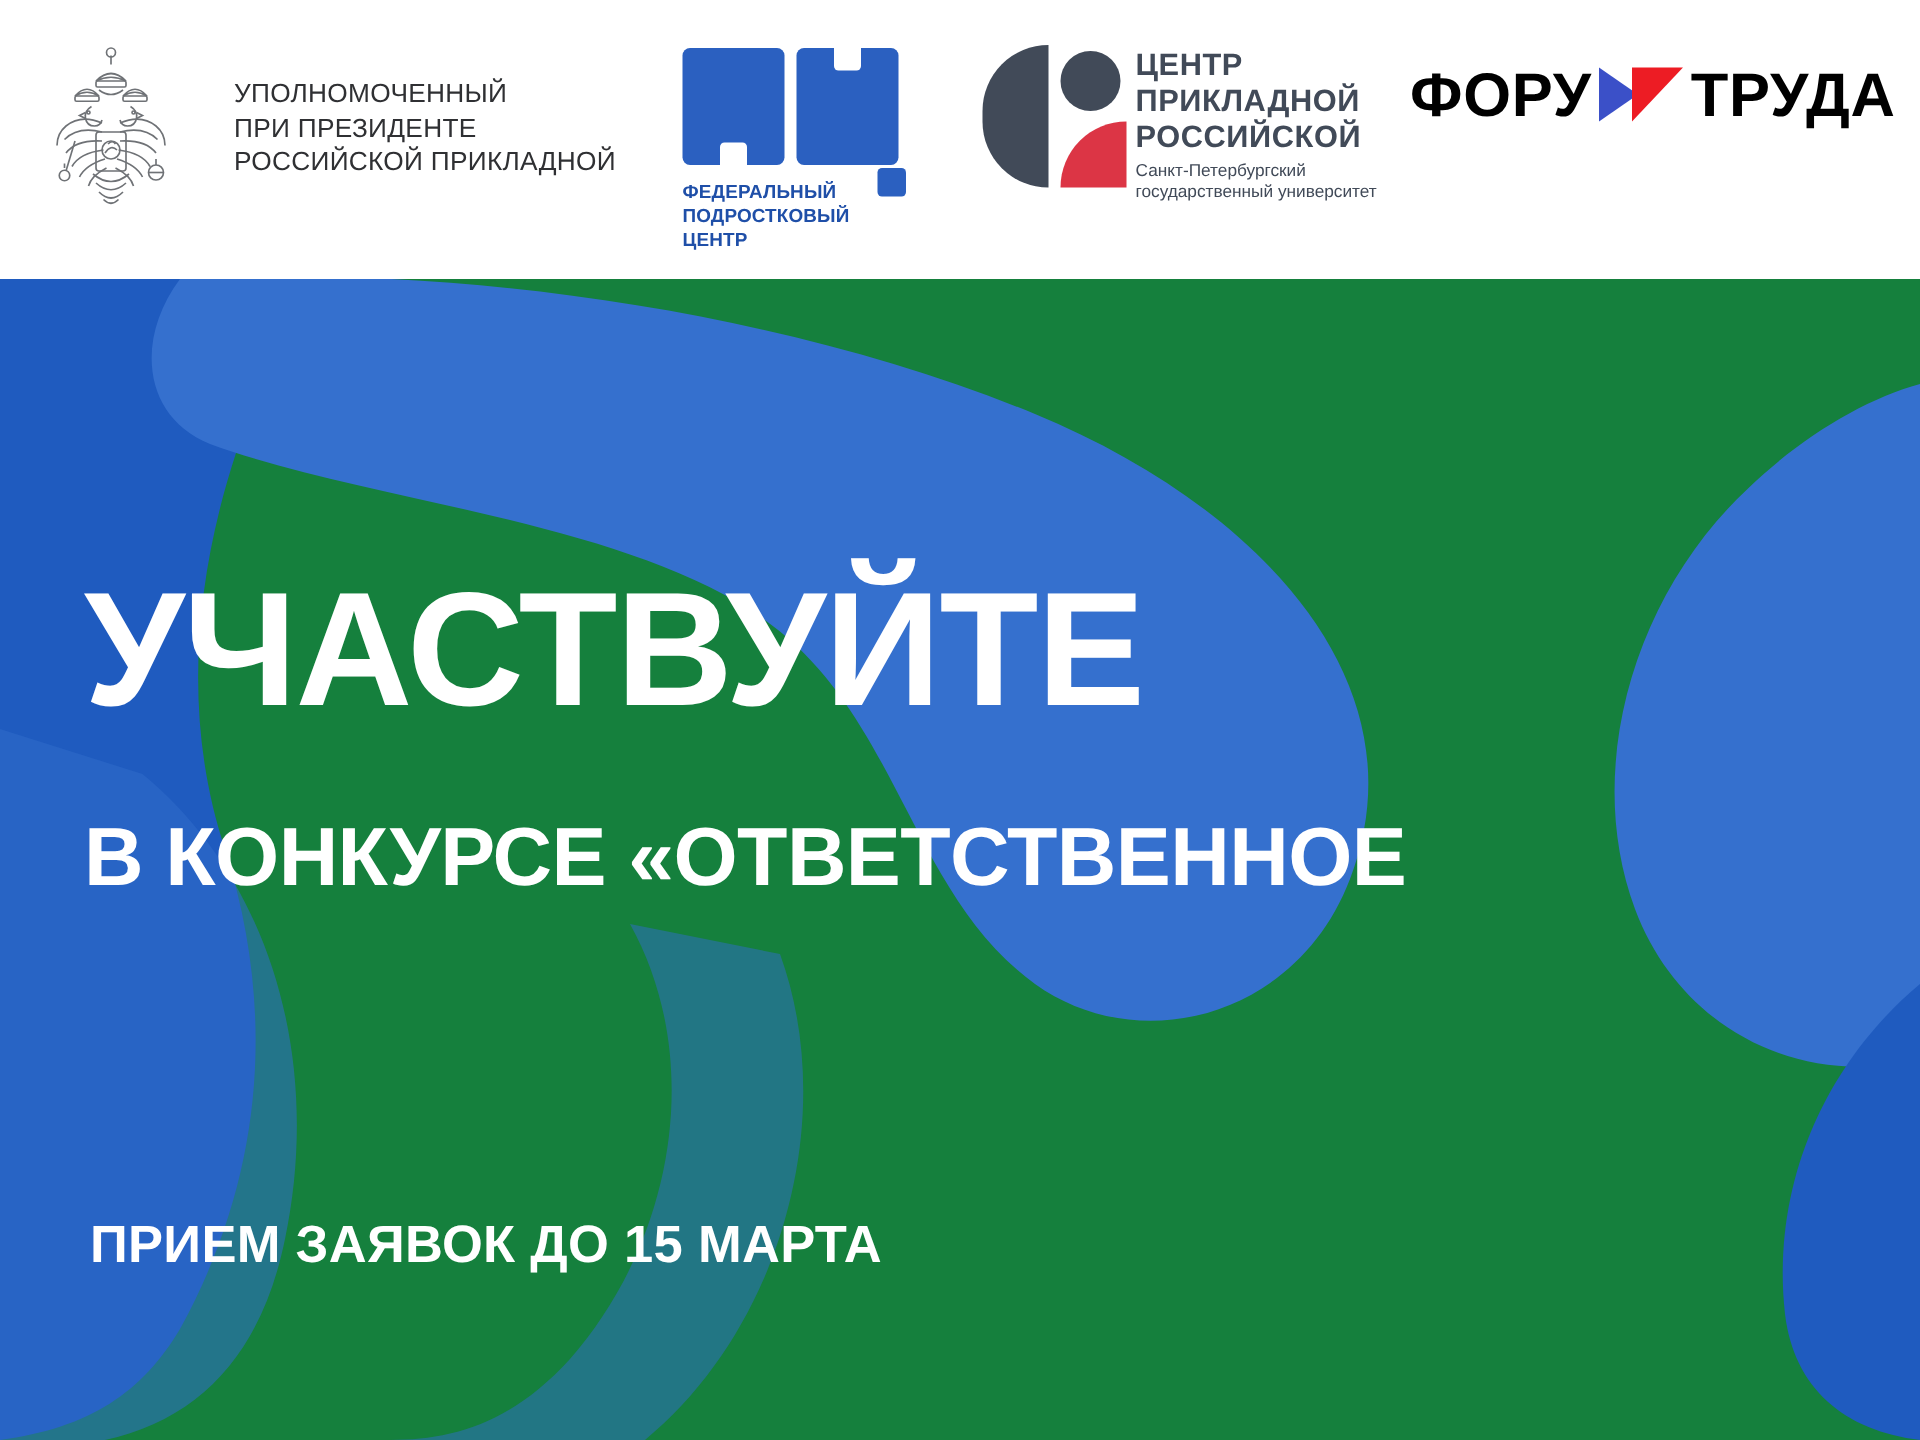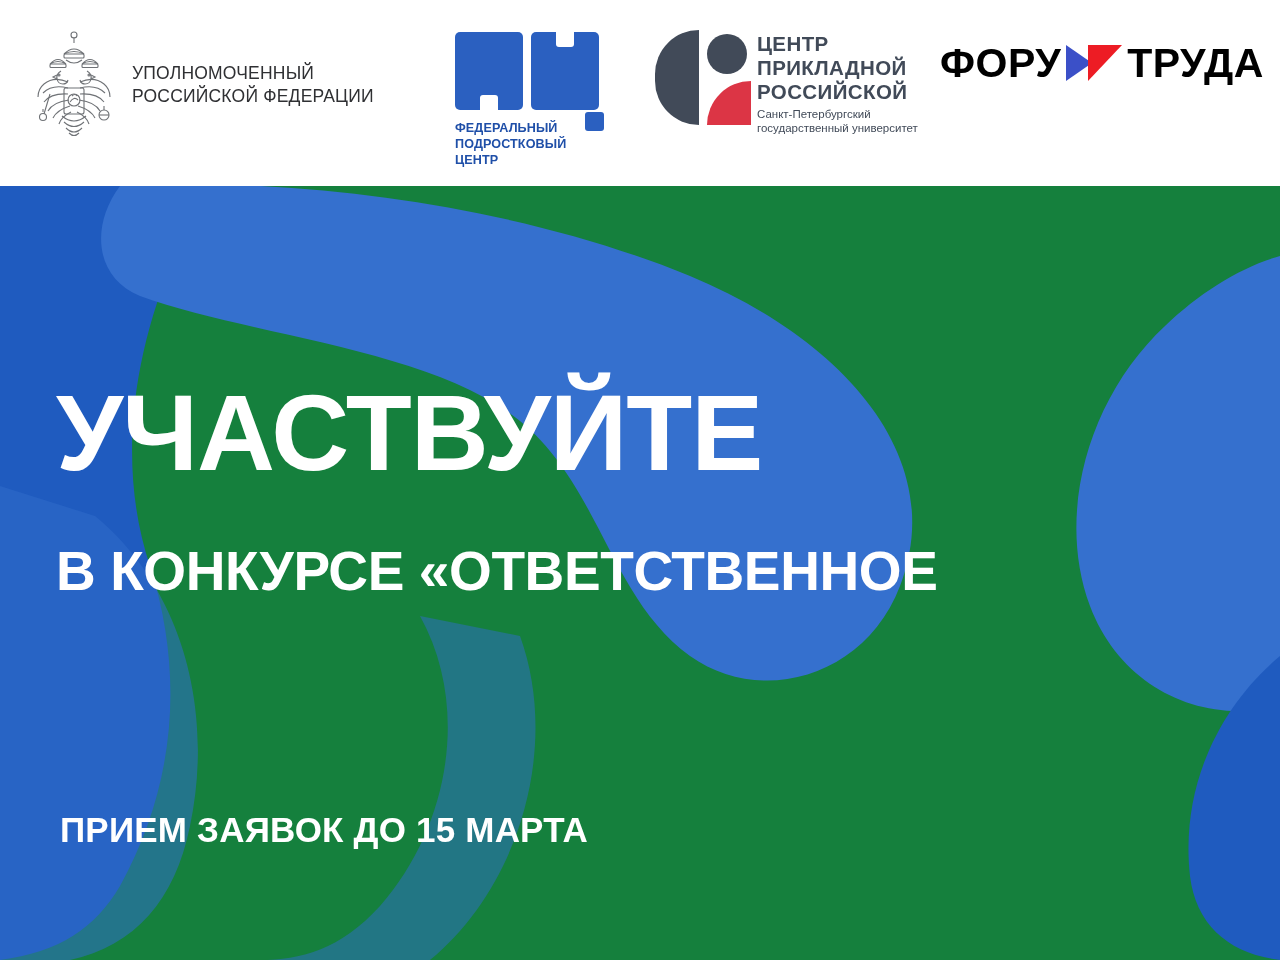"УПОЛНОМОЧЕННЫЙ" #logo-ombudsman { gap: none -> 24px }
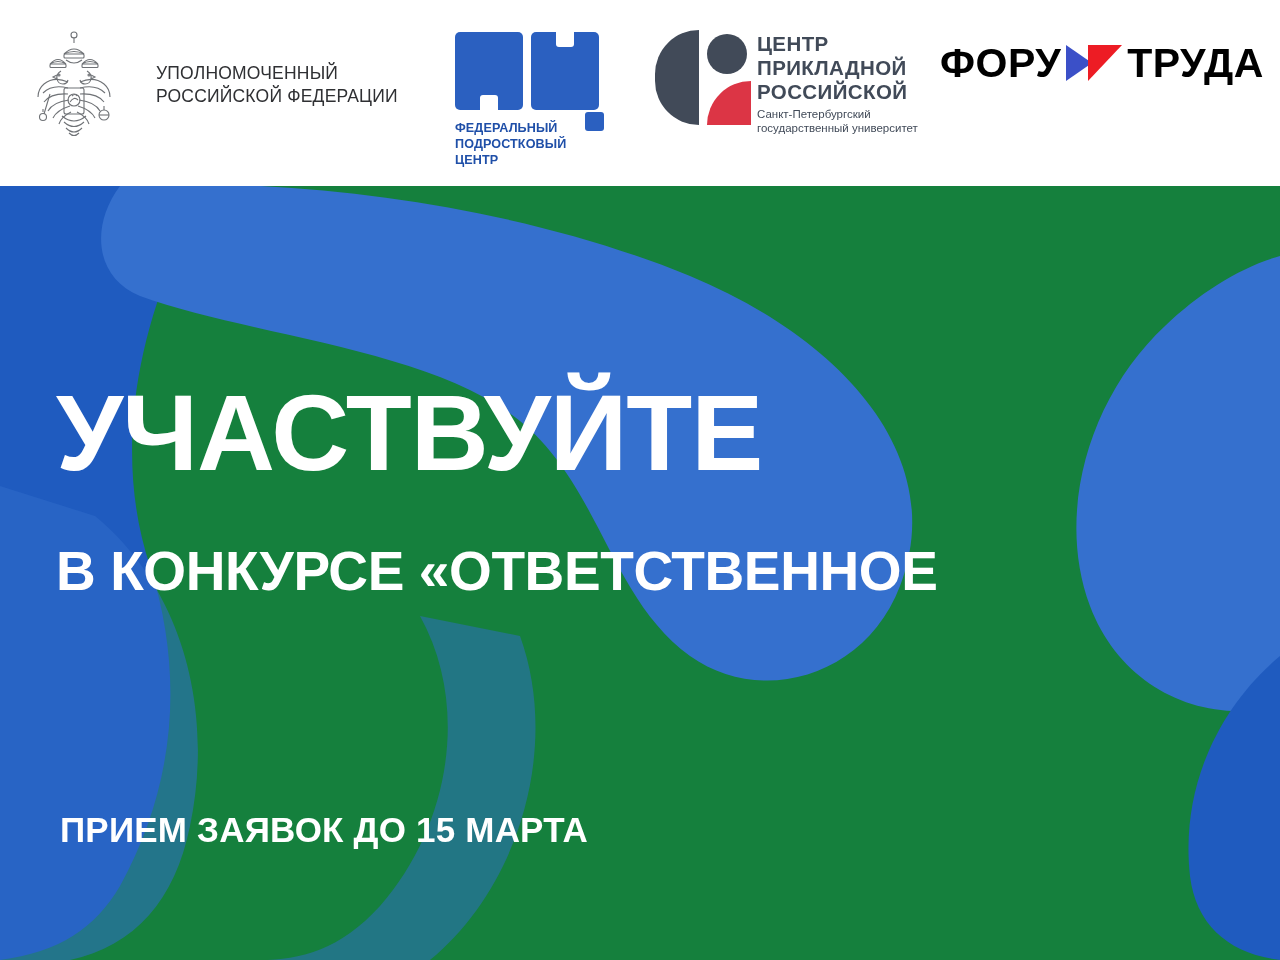"ПРИ ПРЕЗИДЕНТЕ" div { html: none -> <div>ПРИ ПРЕЗИДЕНТЕ</div> }
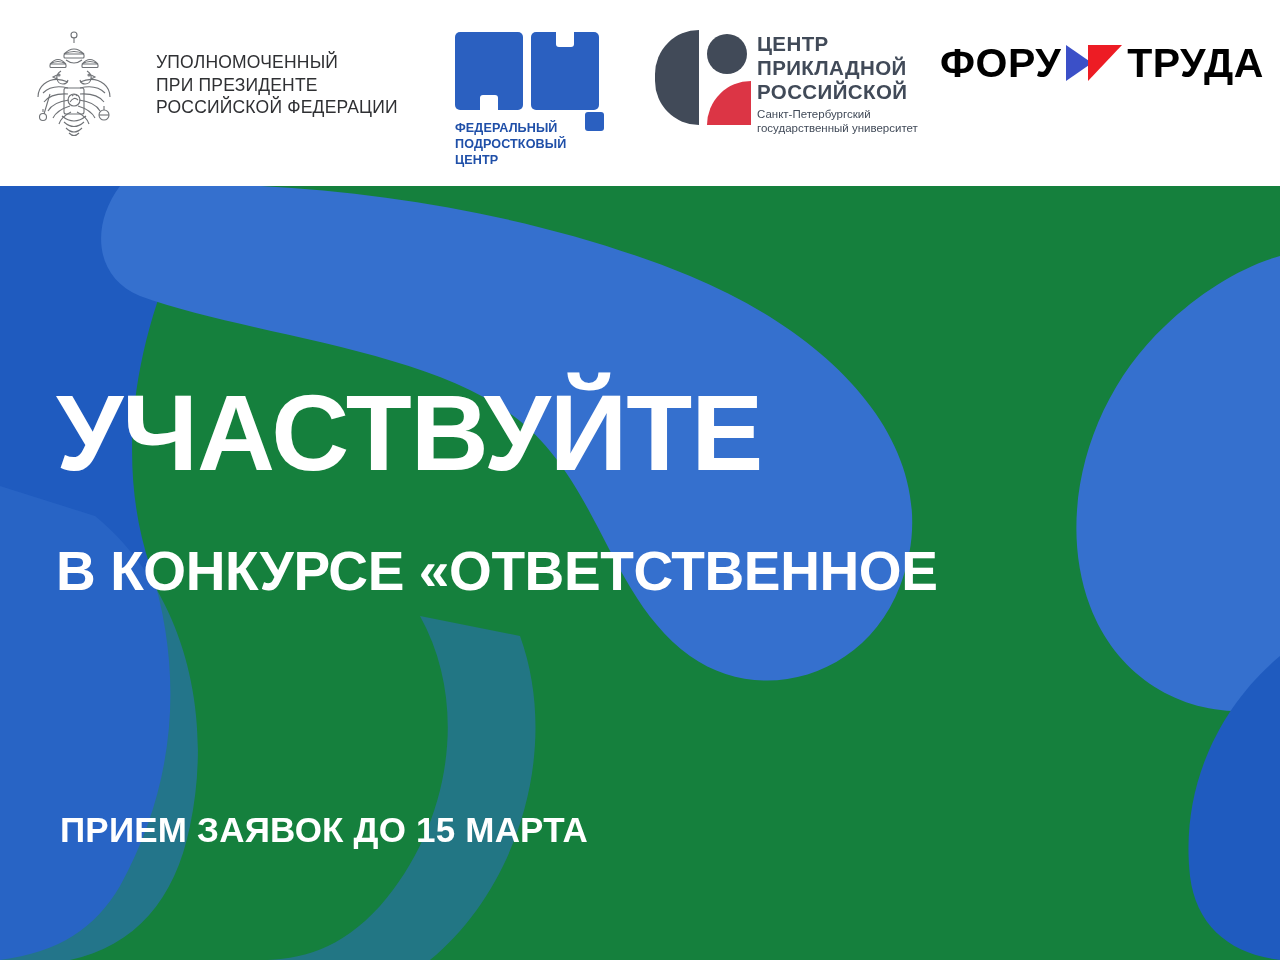"РОССИЙСКОЙ ФЕДЕРАЦИИ" div { text: ФЕДЕРАЦИИ -> ПРИКЛАДНОЙ }
